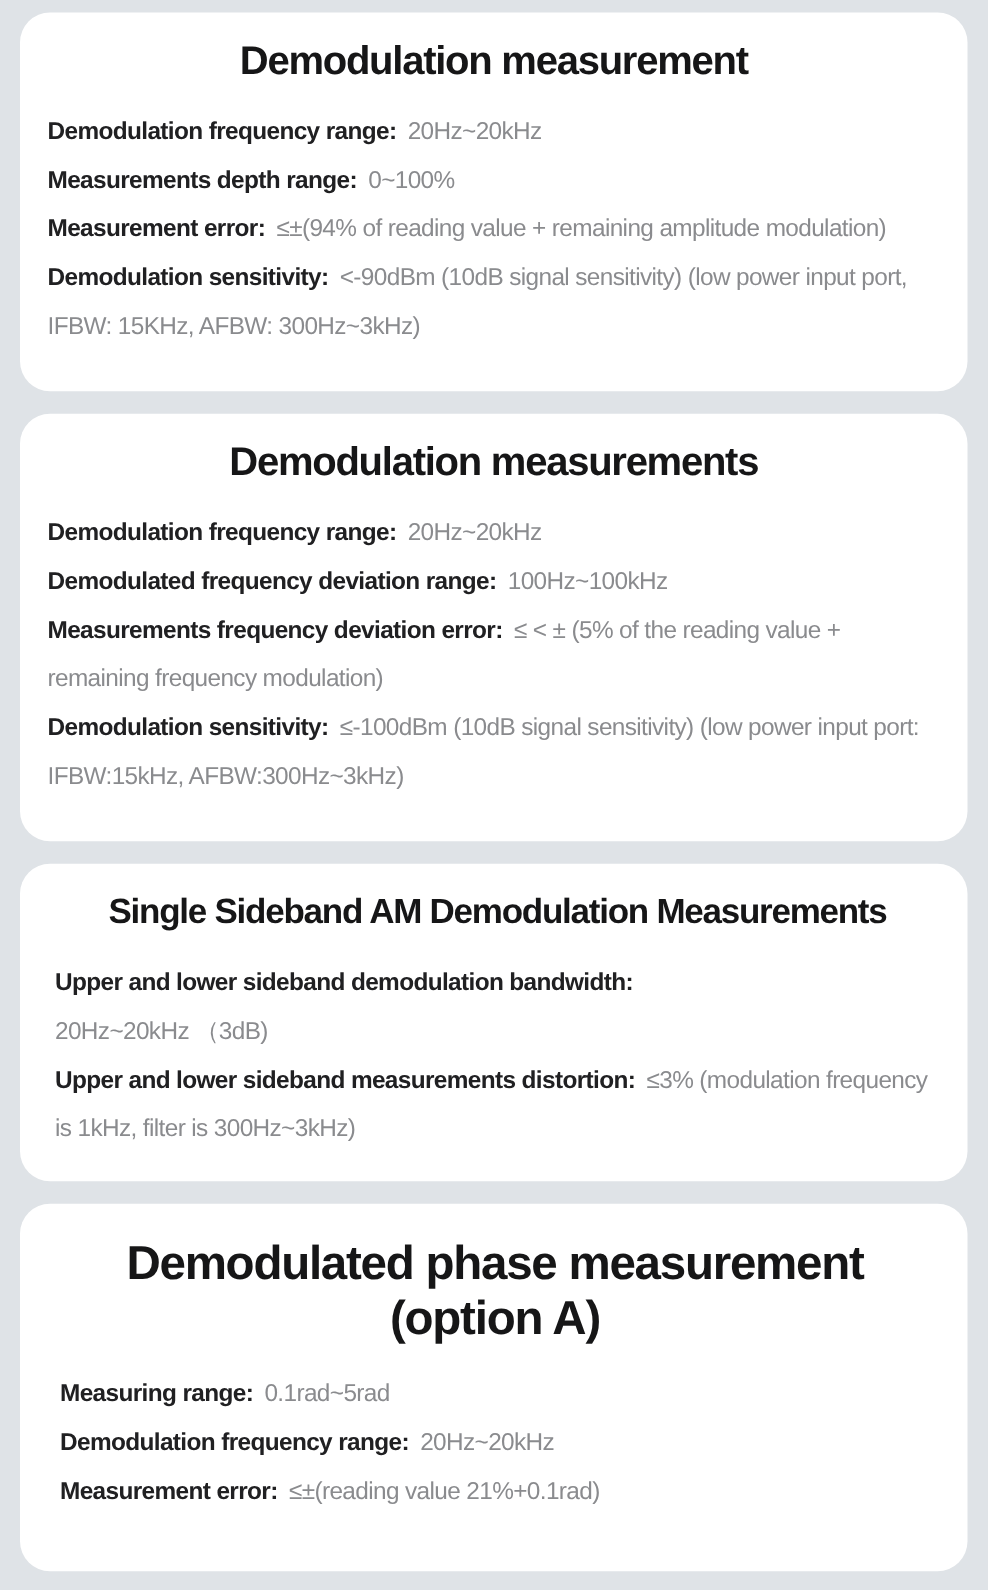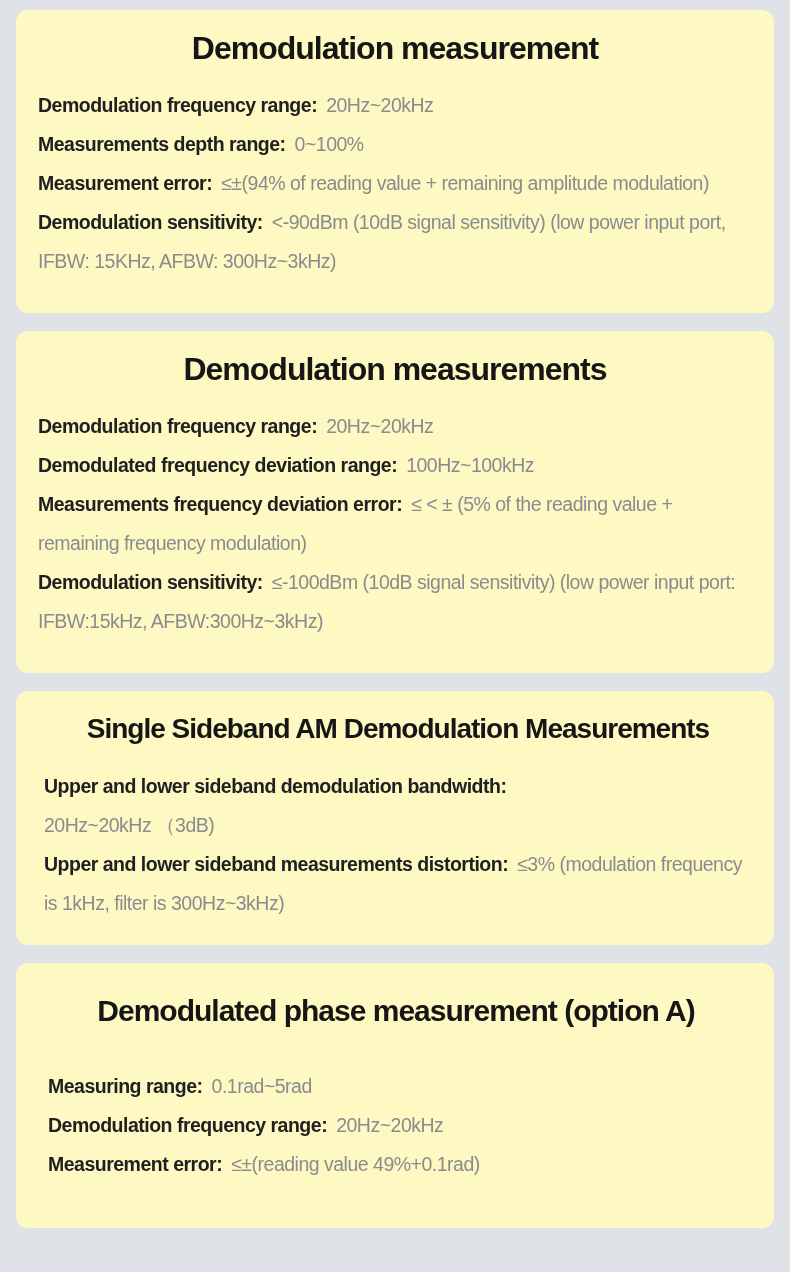"Demodulation measurement" .card { background: #fef9c3 -> #ffffff; border-radius: 12px -> 24px }
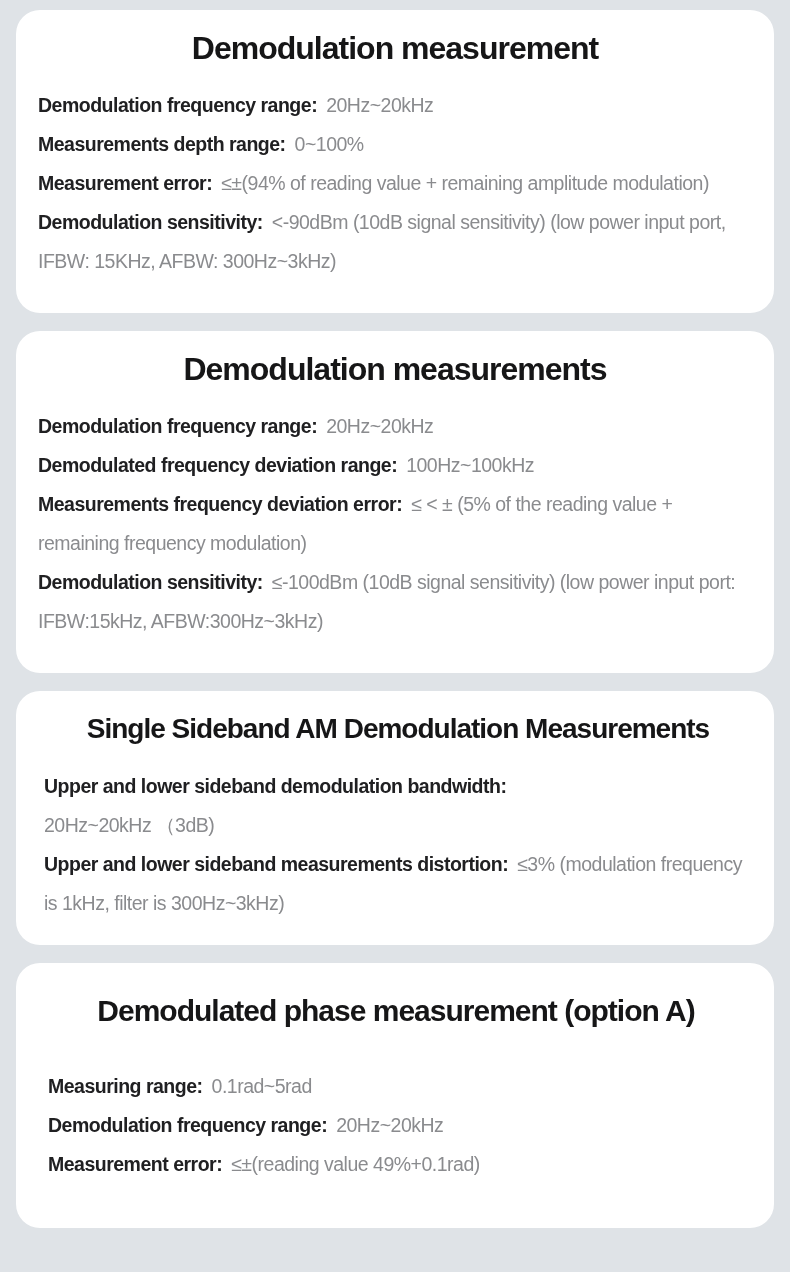"Demodulated phase measurement (option A)" .card-4 .card-title { font-size: 30px -> 38px; margin-bottom: 34px -> 19px }
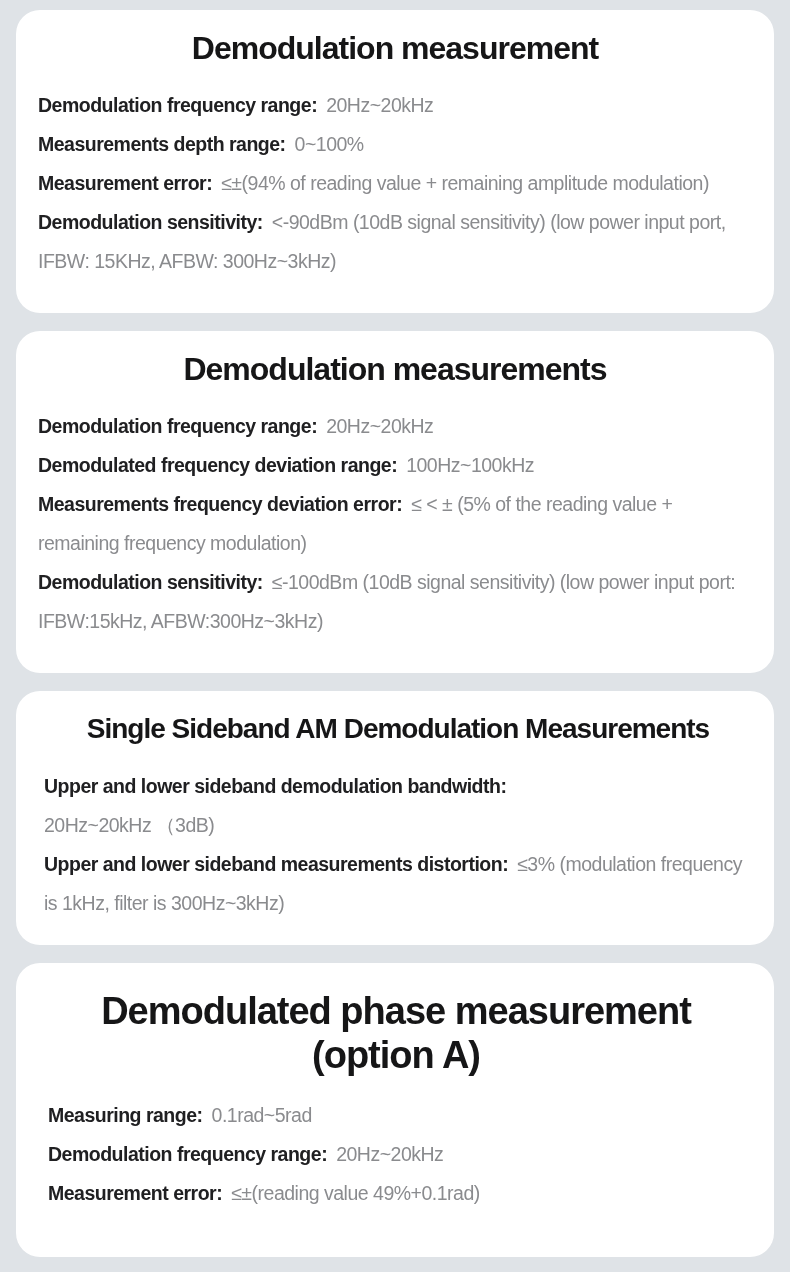"≤±(reading value 49%+0.1rad)" span.spec-value { text: 49%+0.1rad -> 21%+0.1rad }
